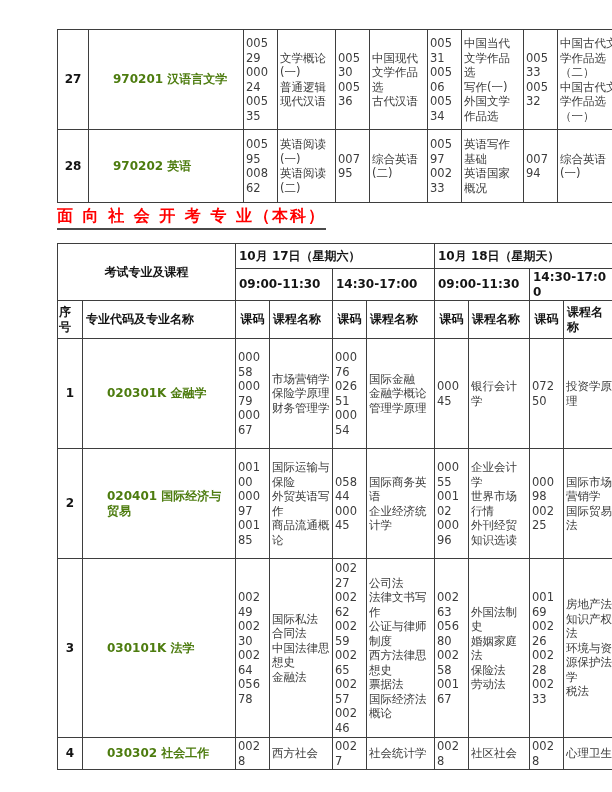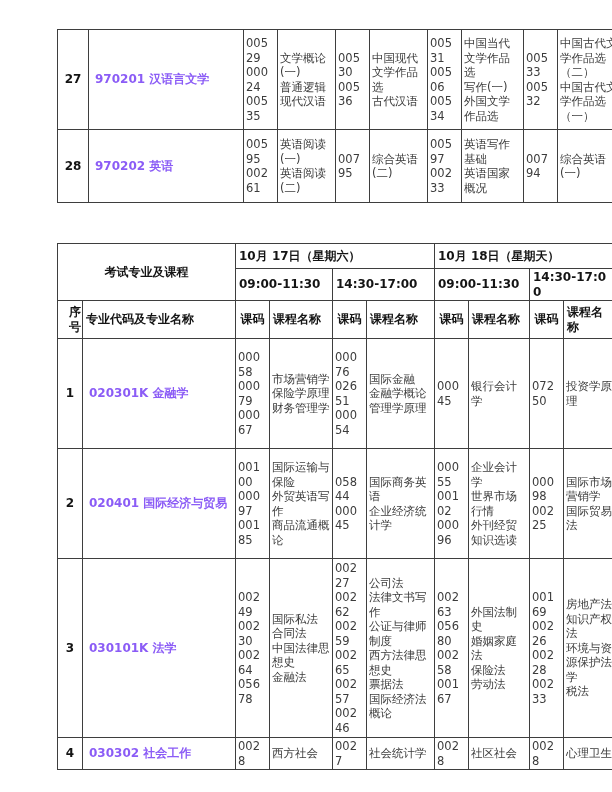"970201 汉语言文学" .t td.mj { color: #8b5cf6 -> #4d7c0f; padding-left: 6px -> 24px }
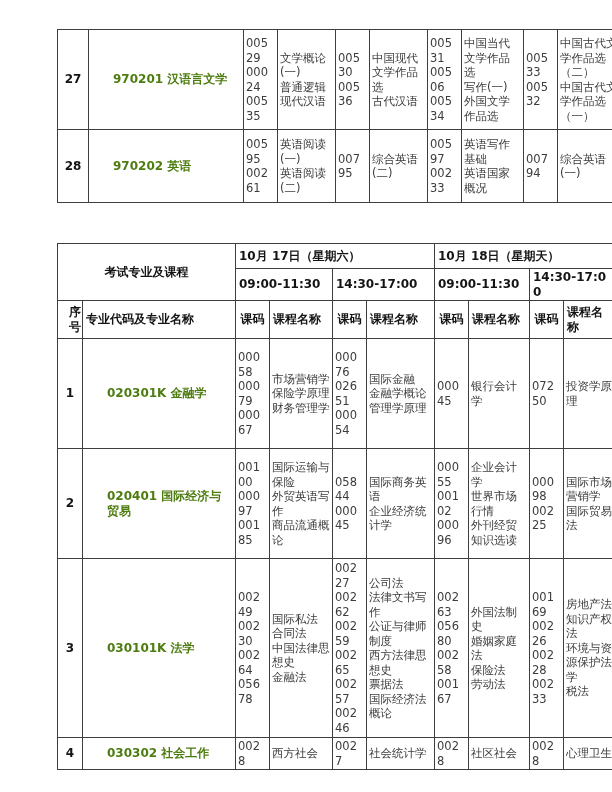"00595" td { text: 00261 -> 00862 }
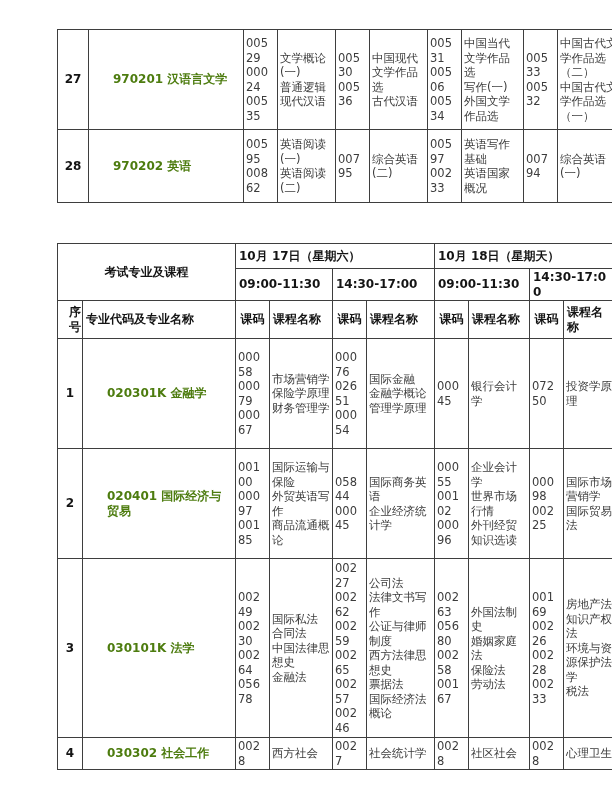"面 向 社 会 开" div.heading { html: none -> <div>面 向 社 会 开 考 专 业（本科）</div> }
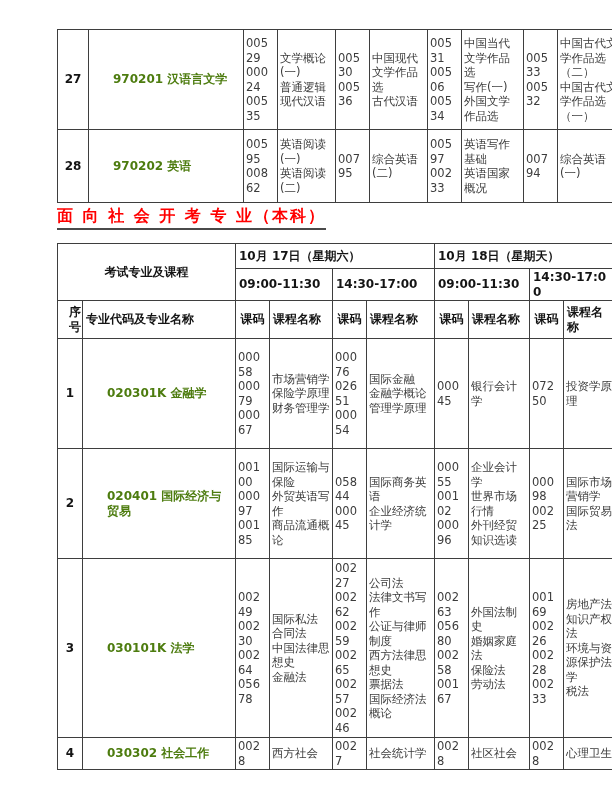"序号" .t th.seqh { text-align: right -> left }
